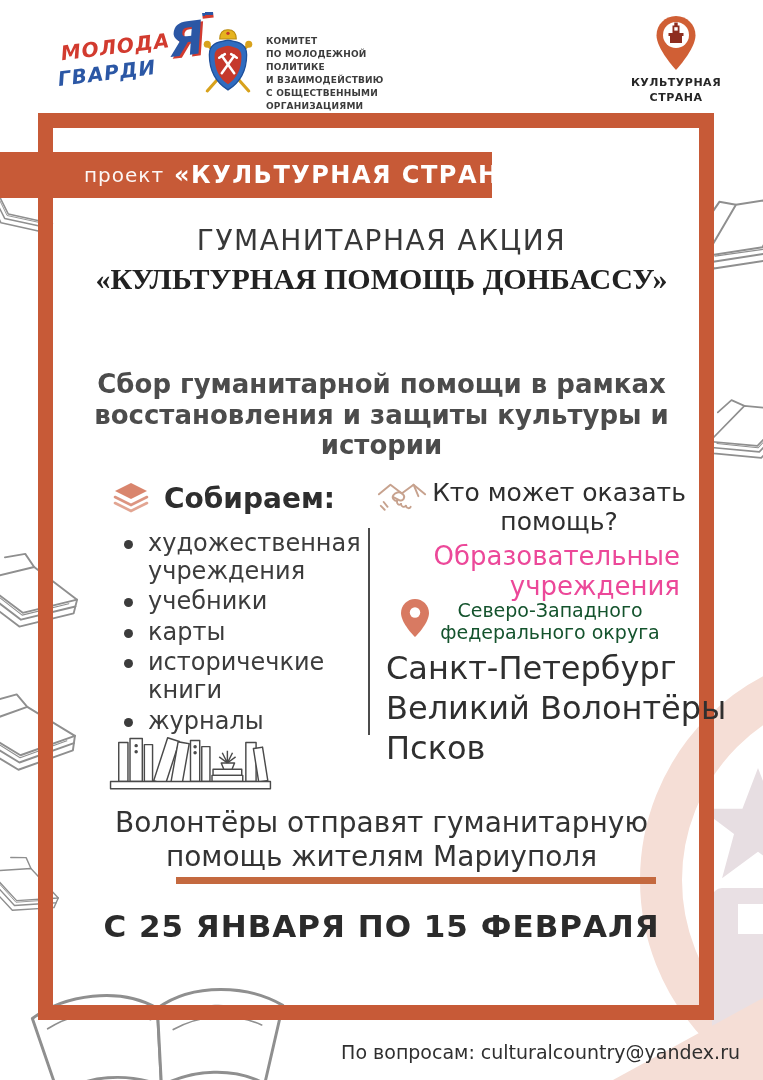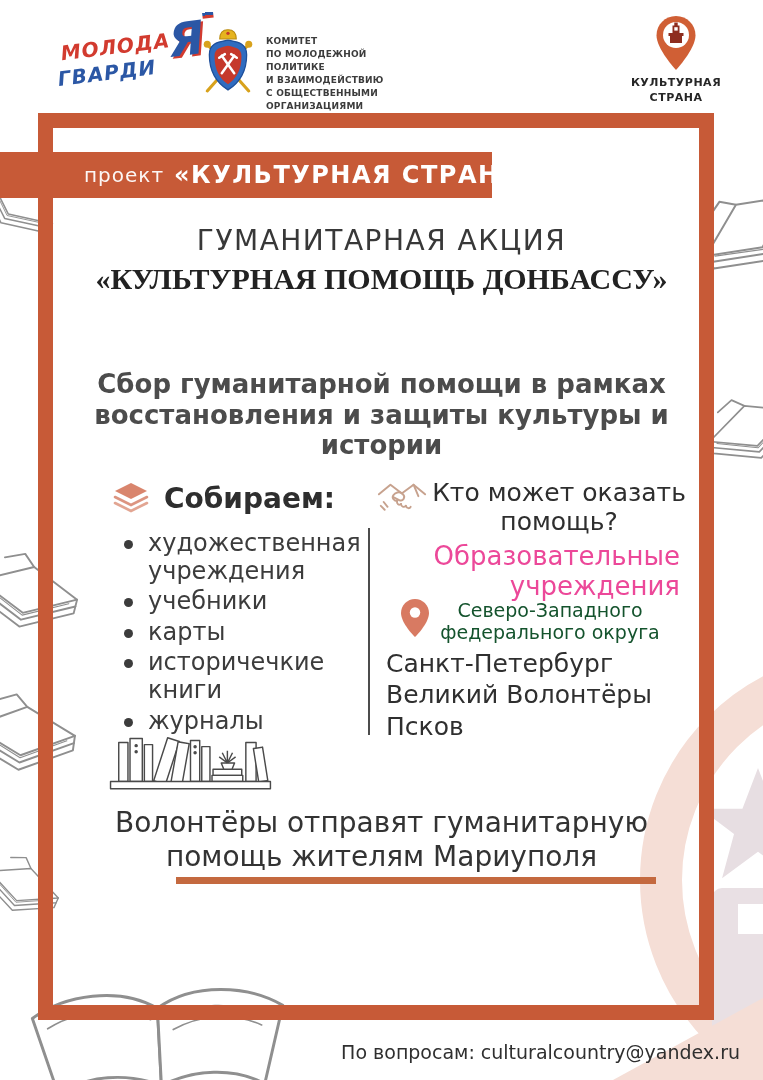"Санкт-Петербург" .cities { font-size: 25px -> 32px }
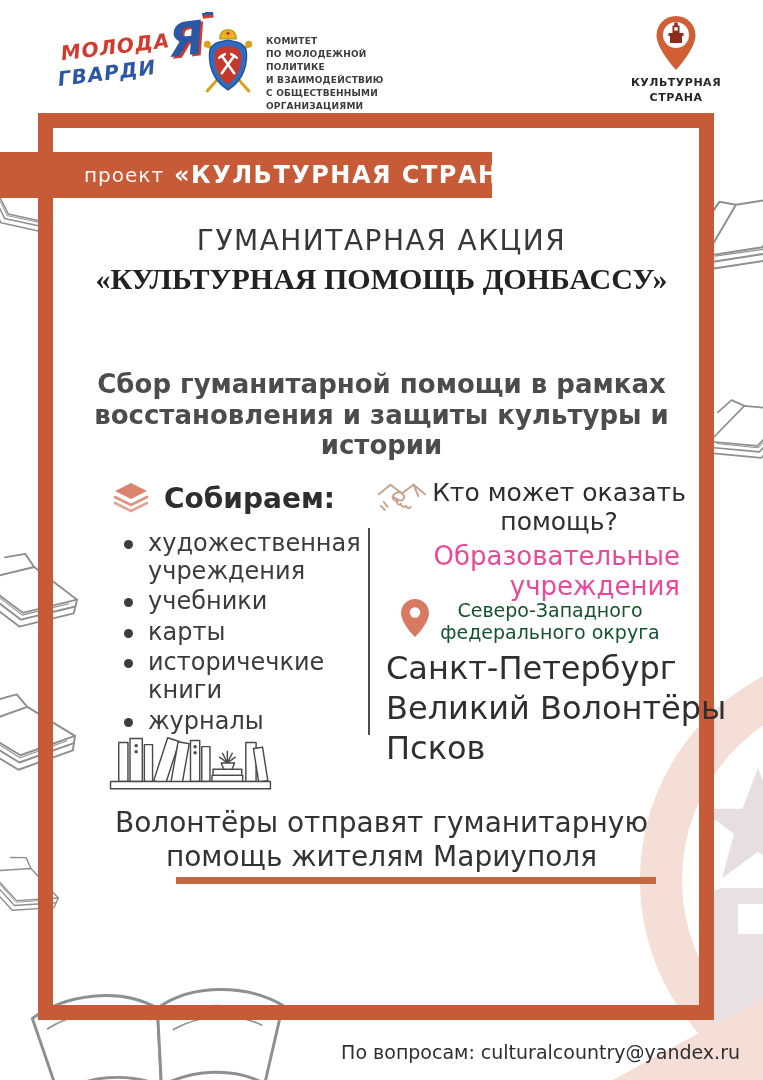"С 25 ЯНВАРЯ ПО 15" div.dates { html: none -> <div>С 25 ЯНВАРЯ ПО 15 ФЕВРАЛЯ</div> }
